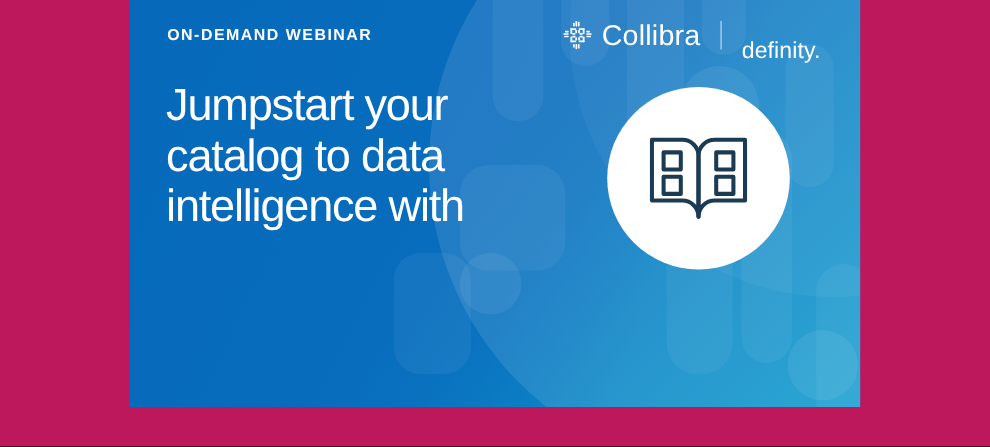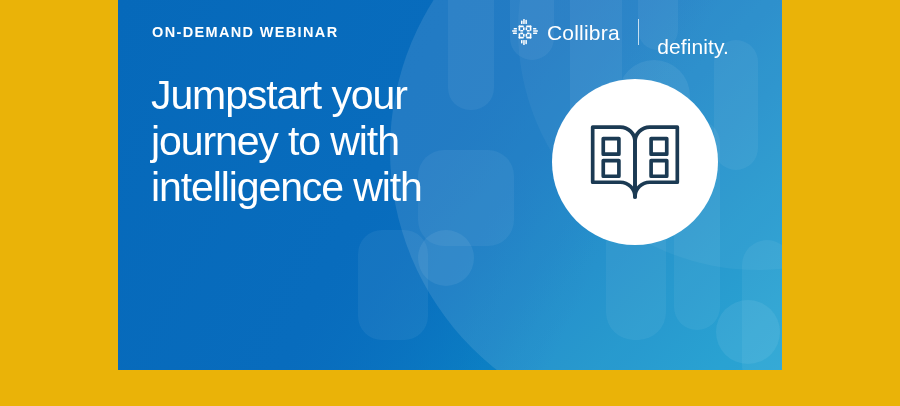"ON-DEMAND WEBINAR" #stage { background: #eab308 -> #be185d }
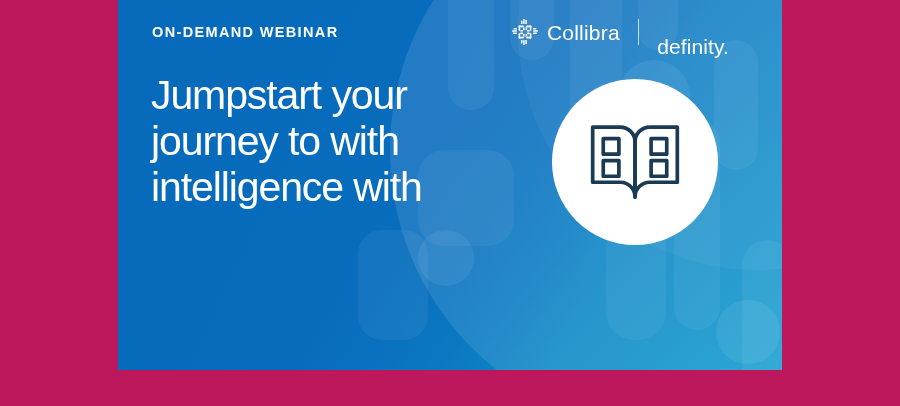"Collibra" #collibra-word { font-size: 21px -> 26px }
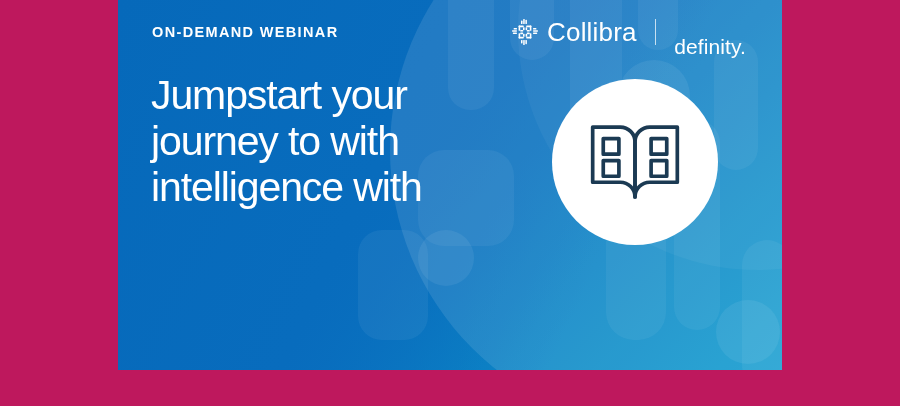"journey to with" span.ln { text: journey to with -> catalog to data }
